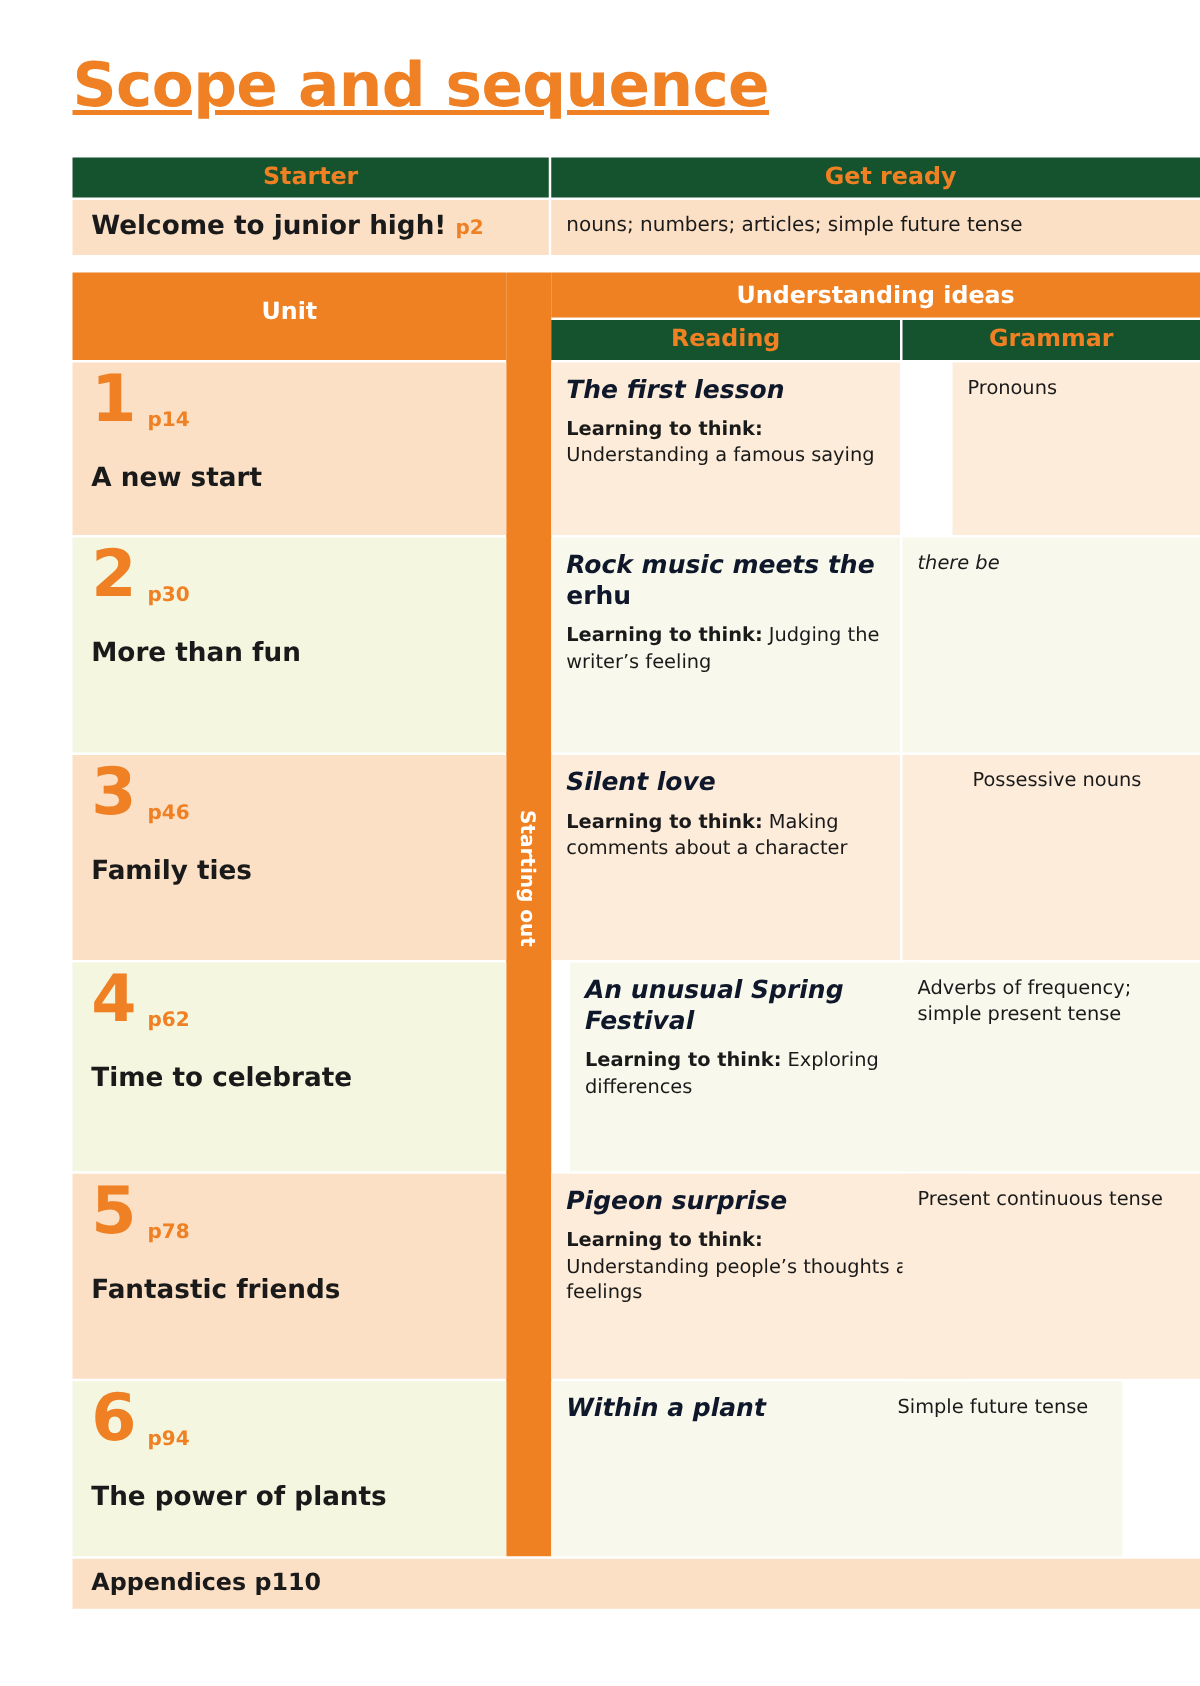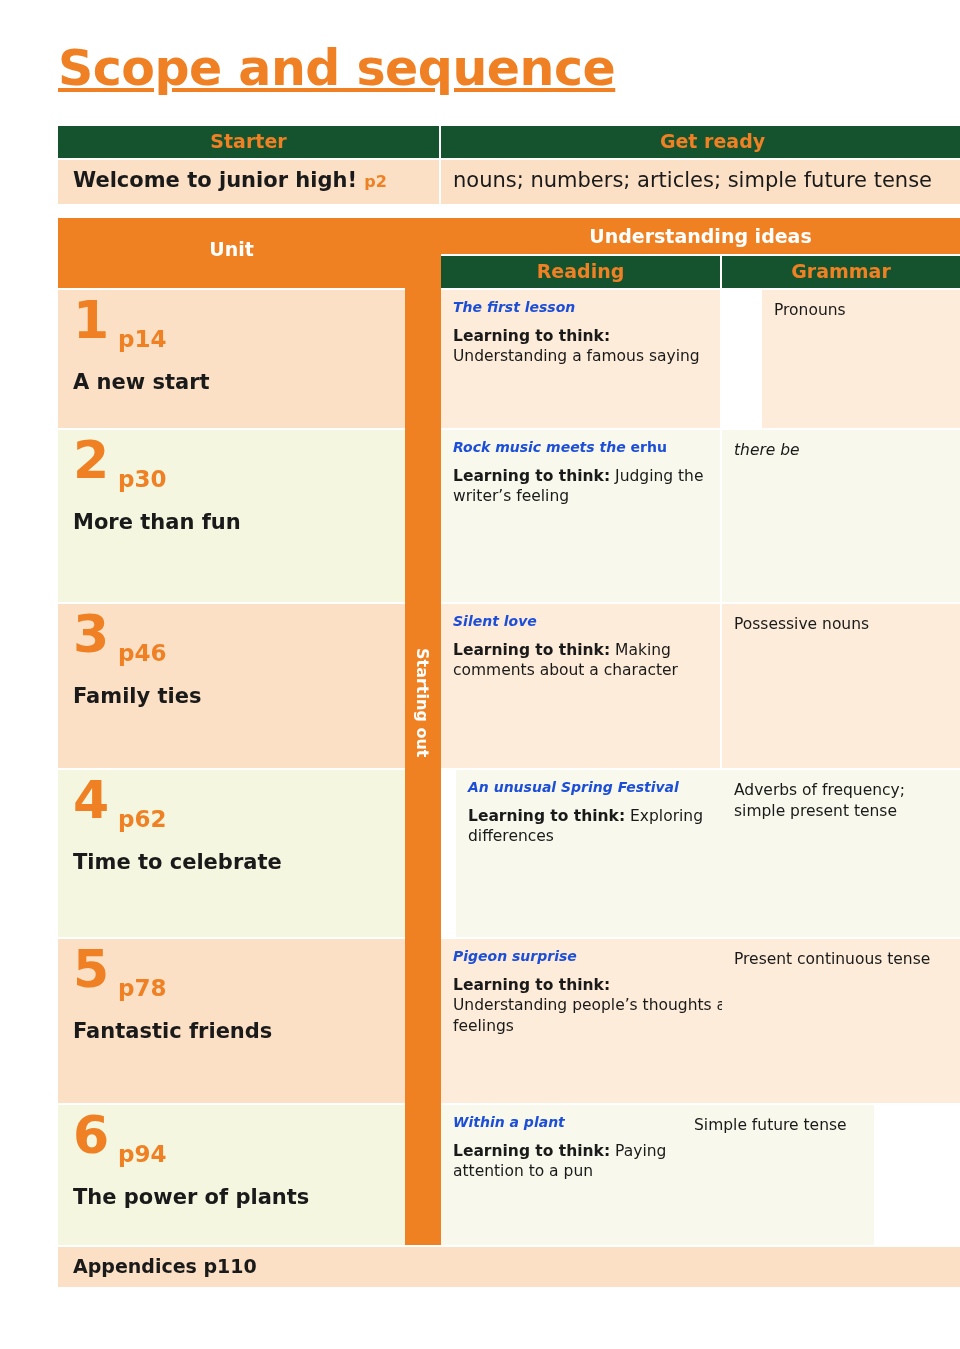"nouns; numbers; articles; simple future" .getready-text { font-size: 21px -> 16px }
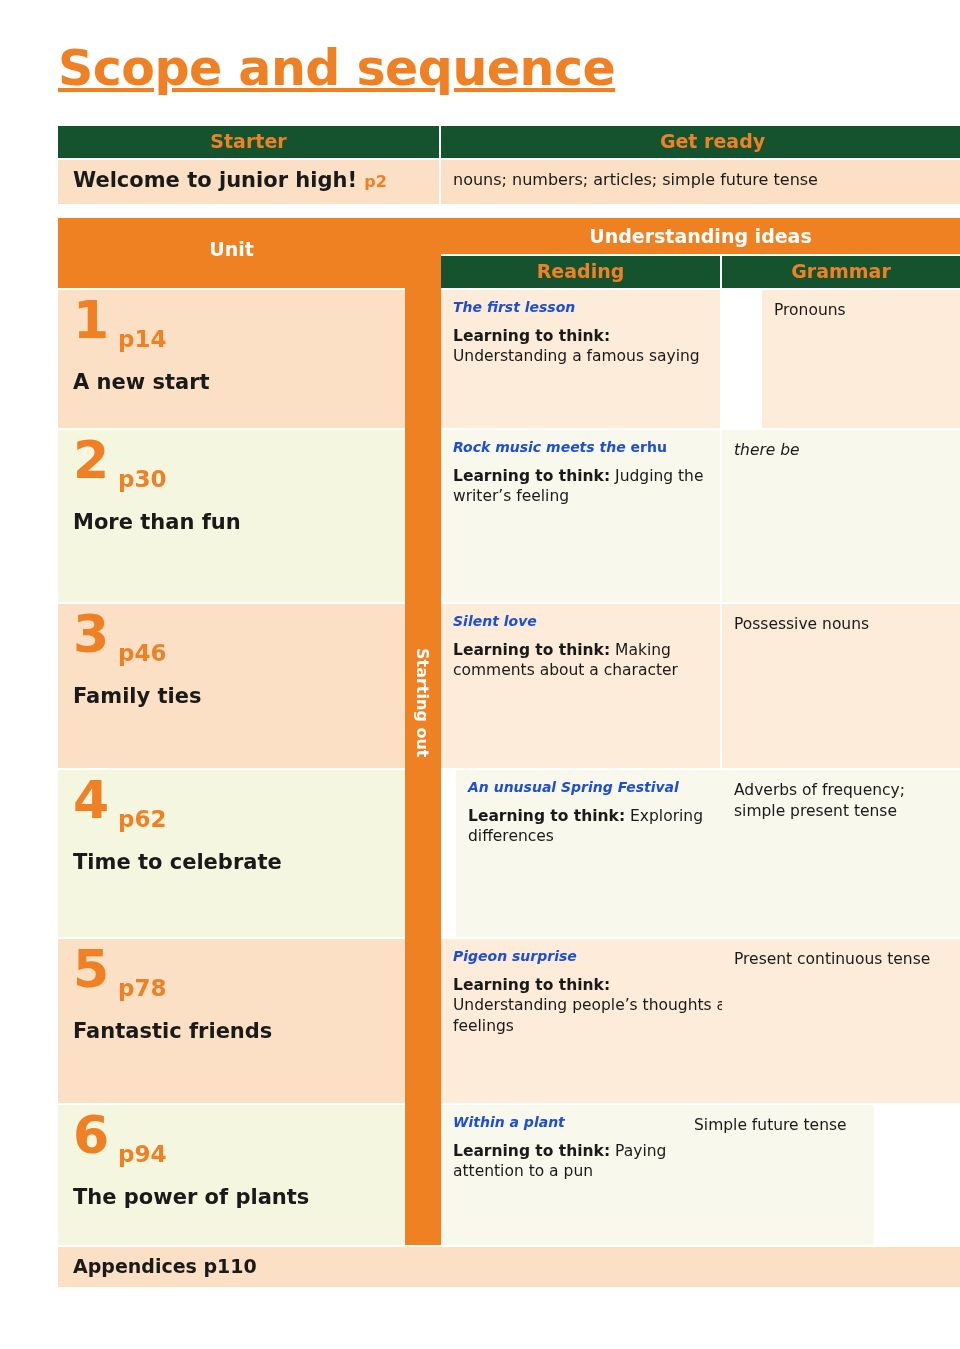"The first lesson" .reading-title { color: #1d4ed8 -> #0f172a; font-size: 14px -> 20px }
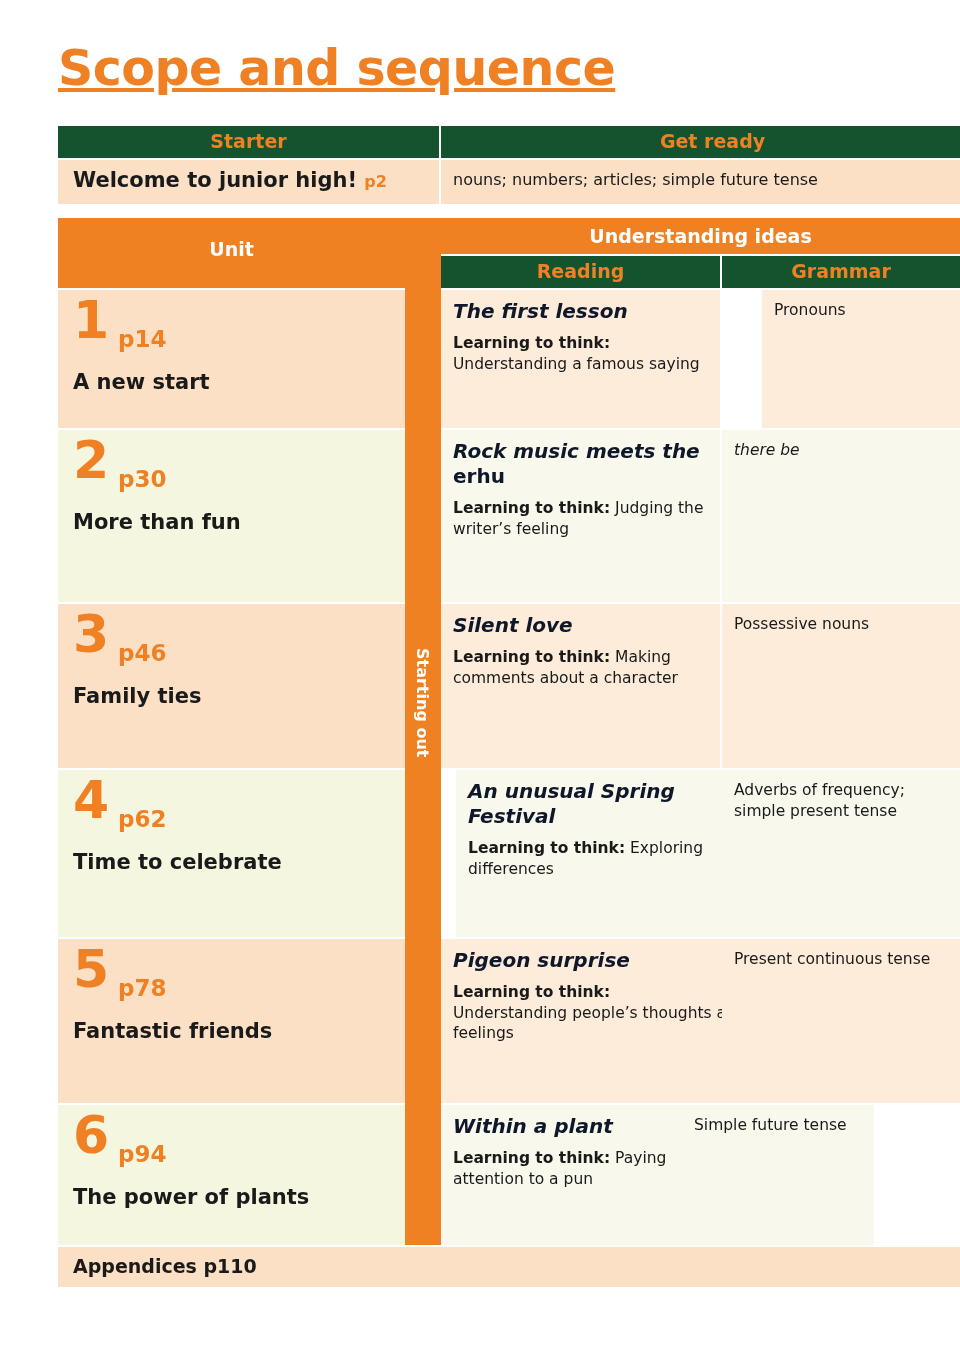"p14" .unit-page { font-size: 23px -> 16px }
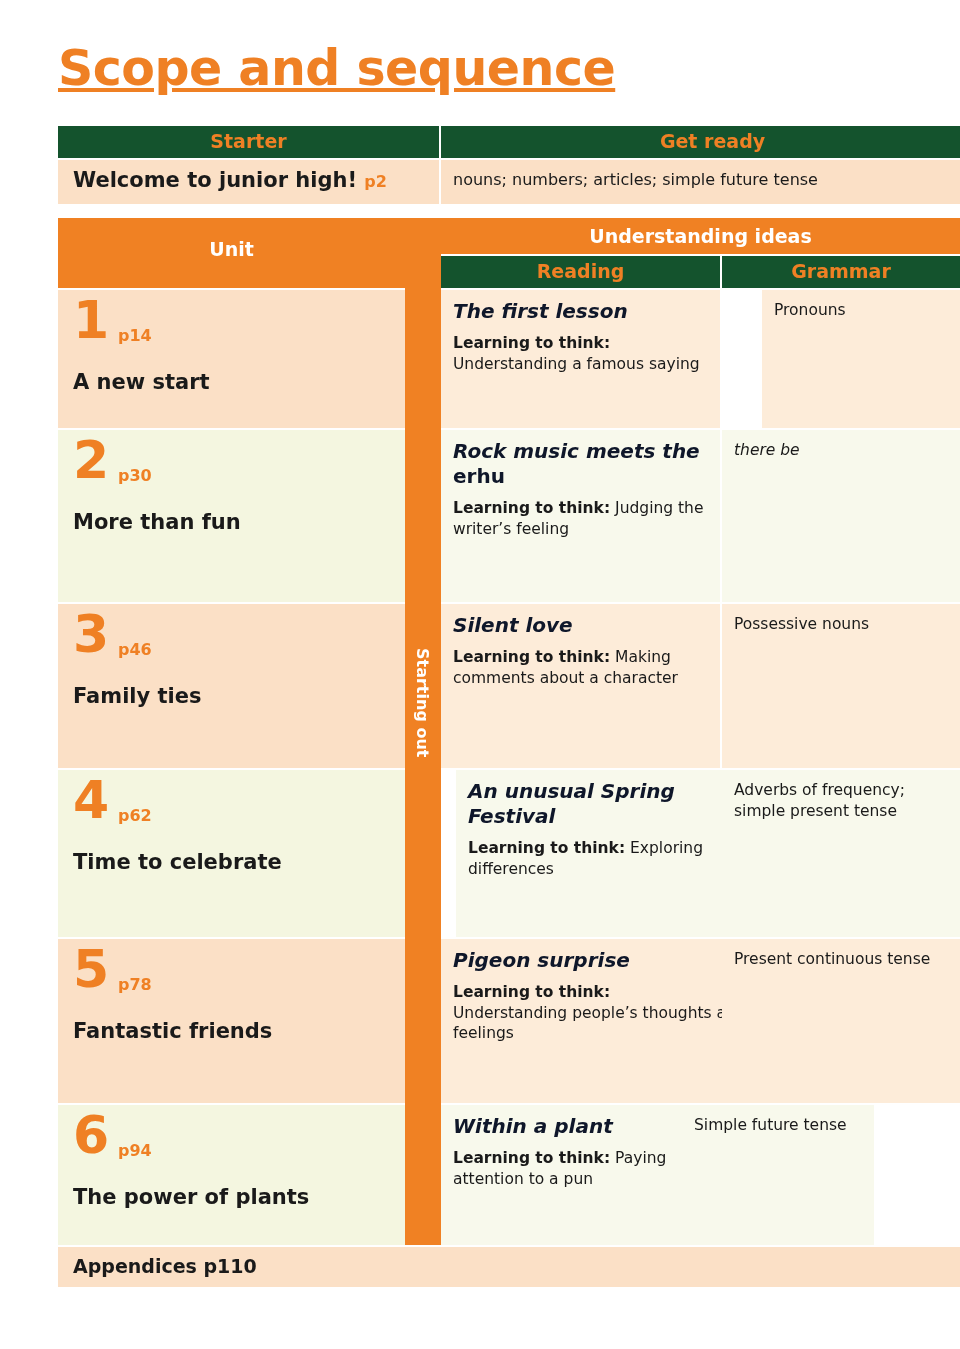"Possessive nouns" div.cell { padding-left: none -> 44px }
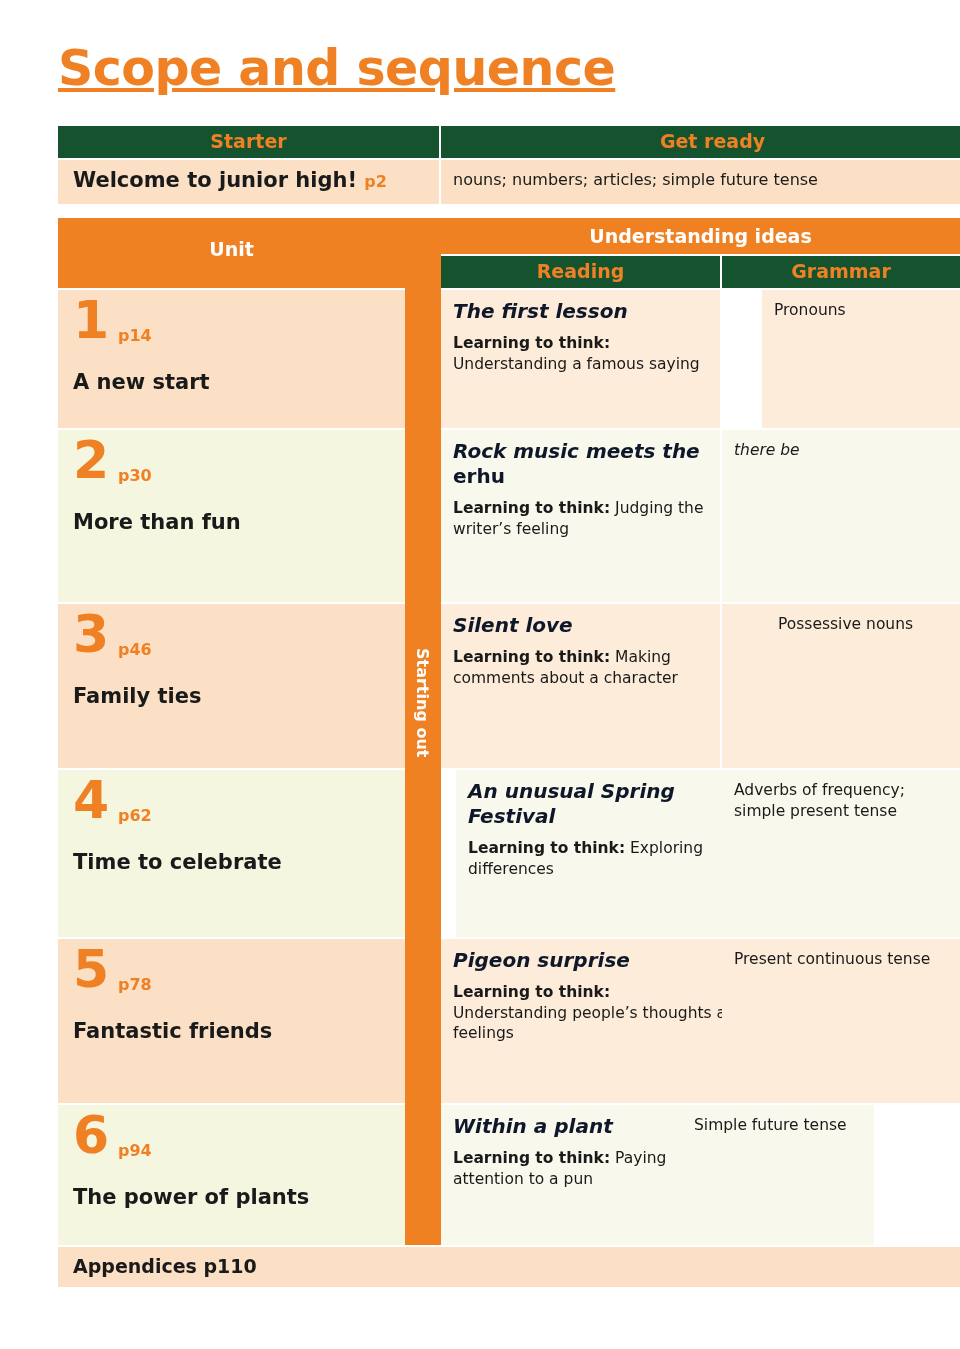"Simple future tense" div.cell { left: 682px -> 706px }
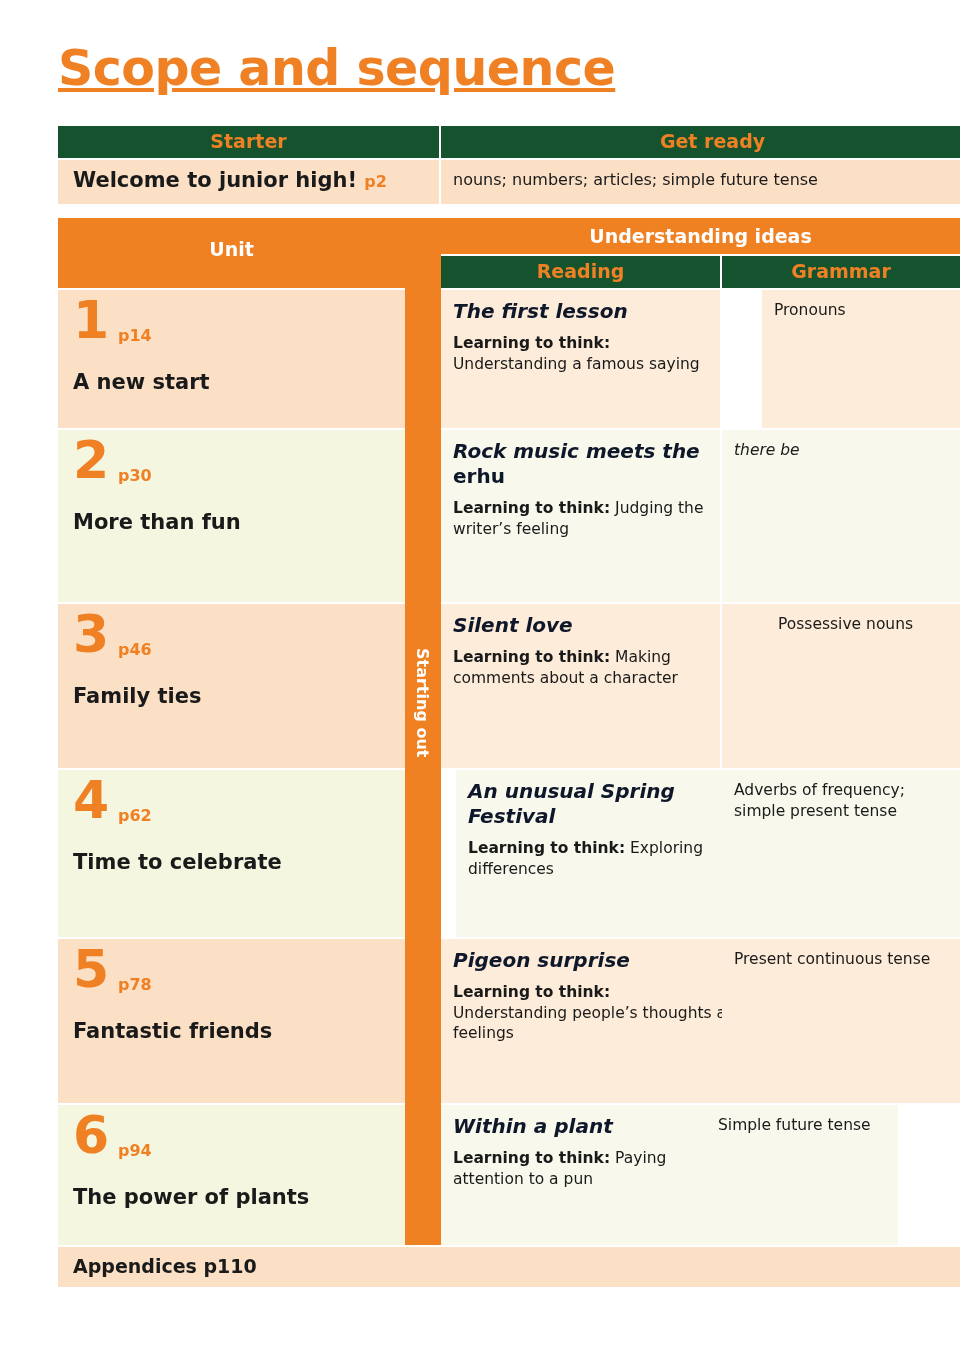"Learning to think: Paying attention" div.reading-body { html: <div> <b>Learning to think:</b> <span>Paying attention to a pun</span> </div> -> none }
